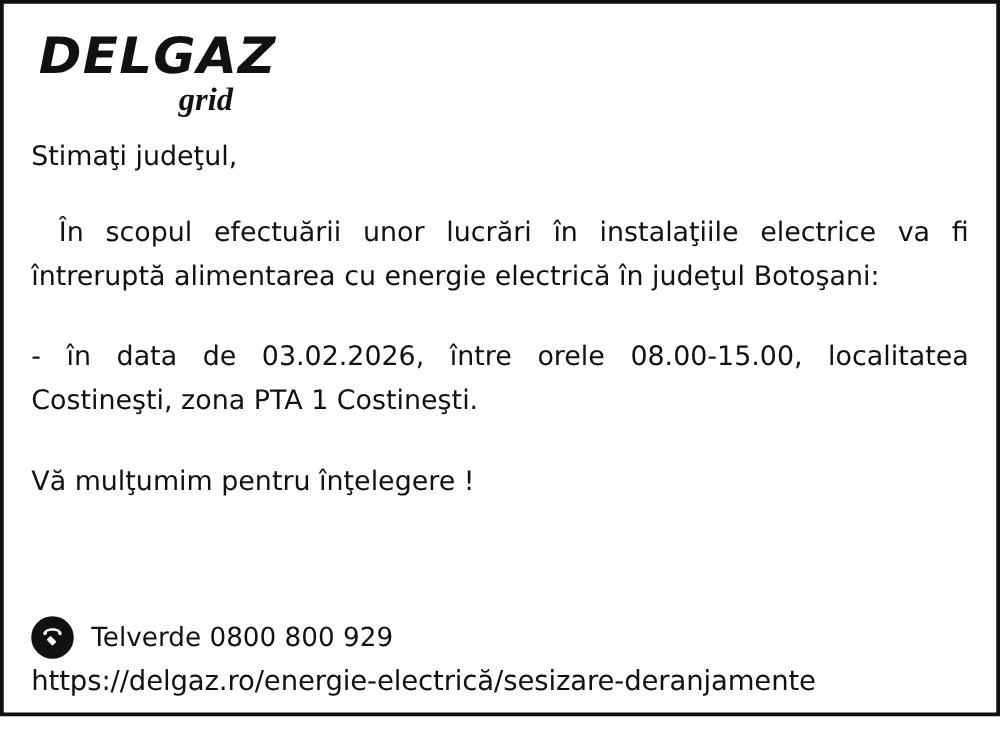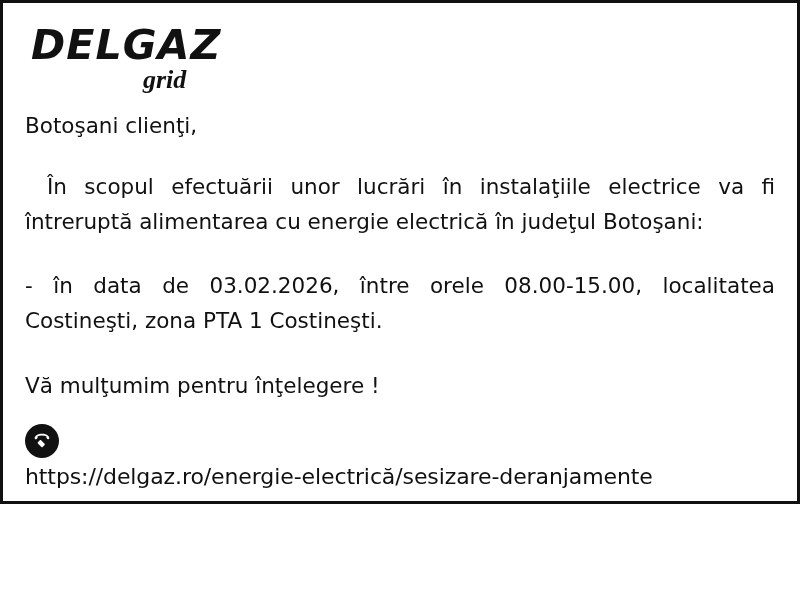"DELGAZ" .notice { height: 504px -> 573px }
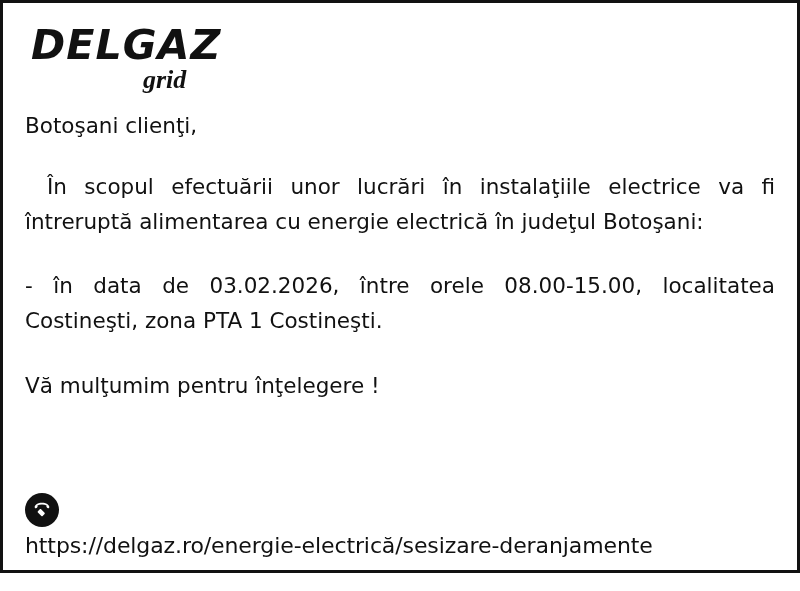"Botoşani clienţi," p.para { text: Botoşani clienţi -> Stimaţi judeţul }
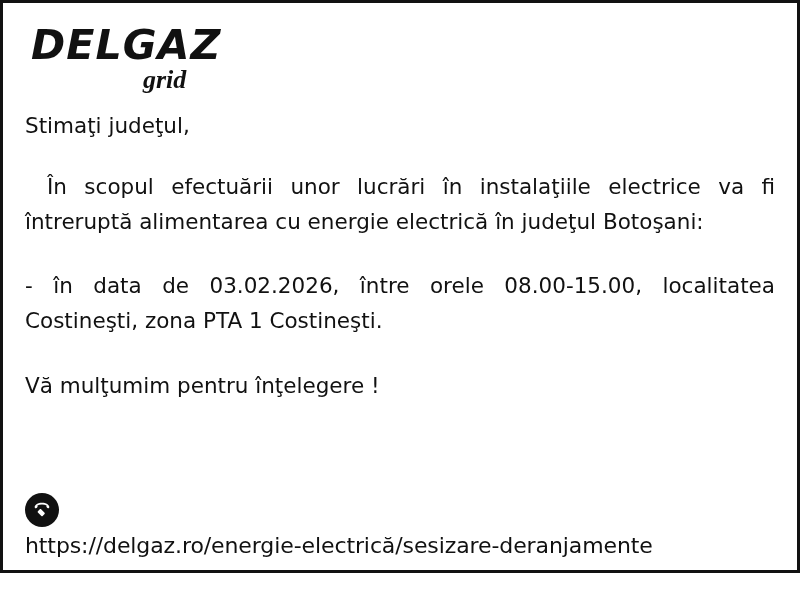"Telverde 0800 800 929" span.phone-text { html: none -> <span>Telverde 0800 800 929</span> }
